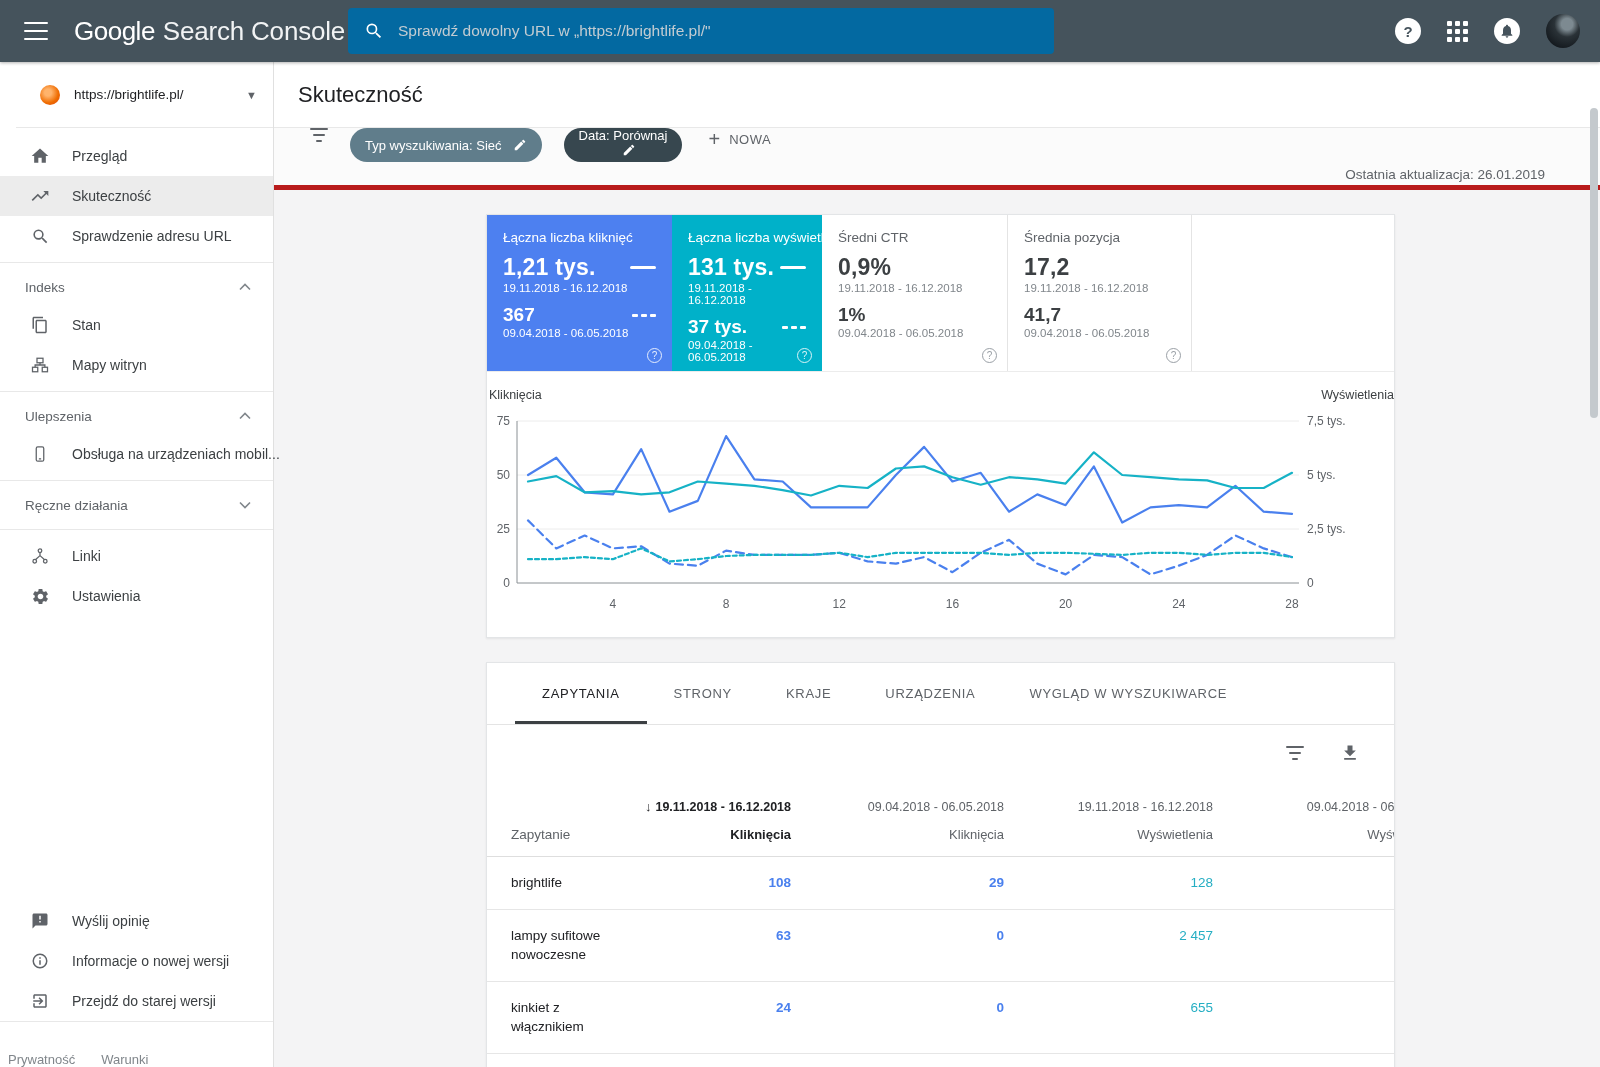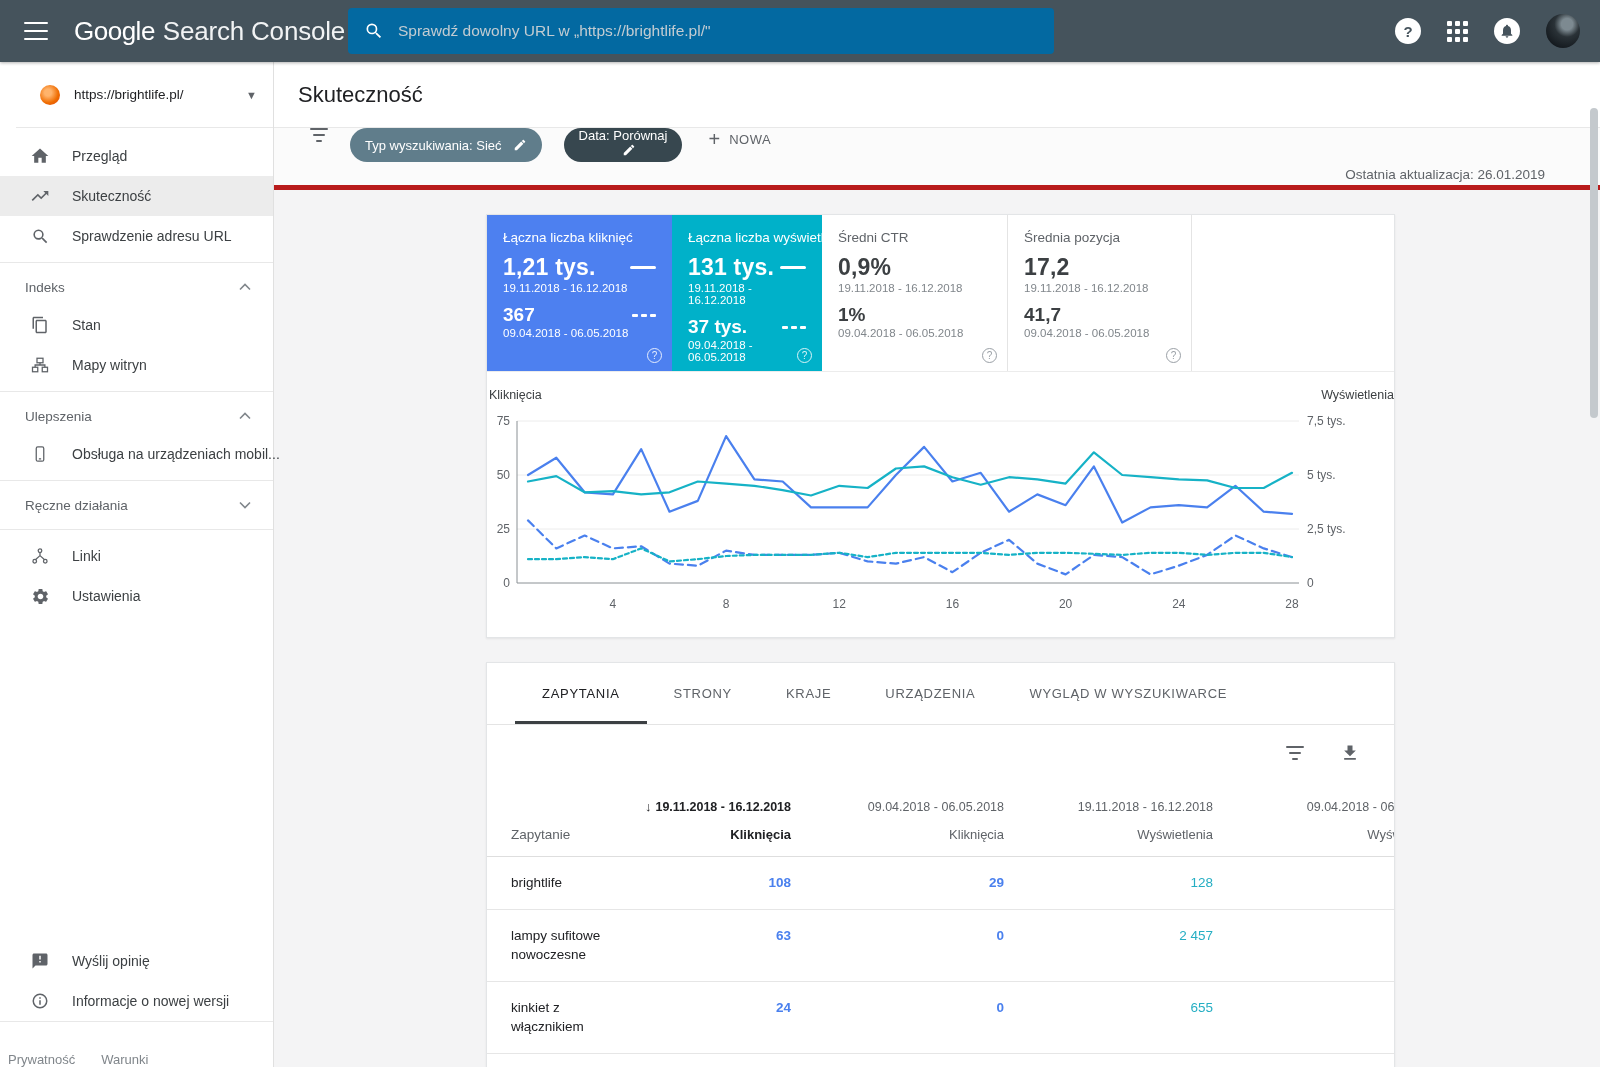"Przejdź do starej wersji" div.nav-item { html: none -> <div> <span> <svg> <path></path> </svg> </span> <span>Przejdź do starej wersji</span> </div> }
